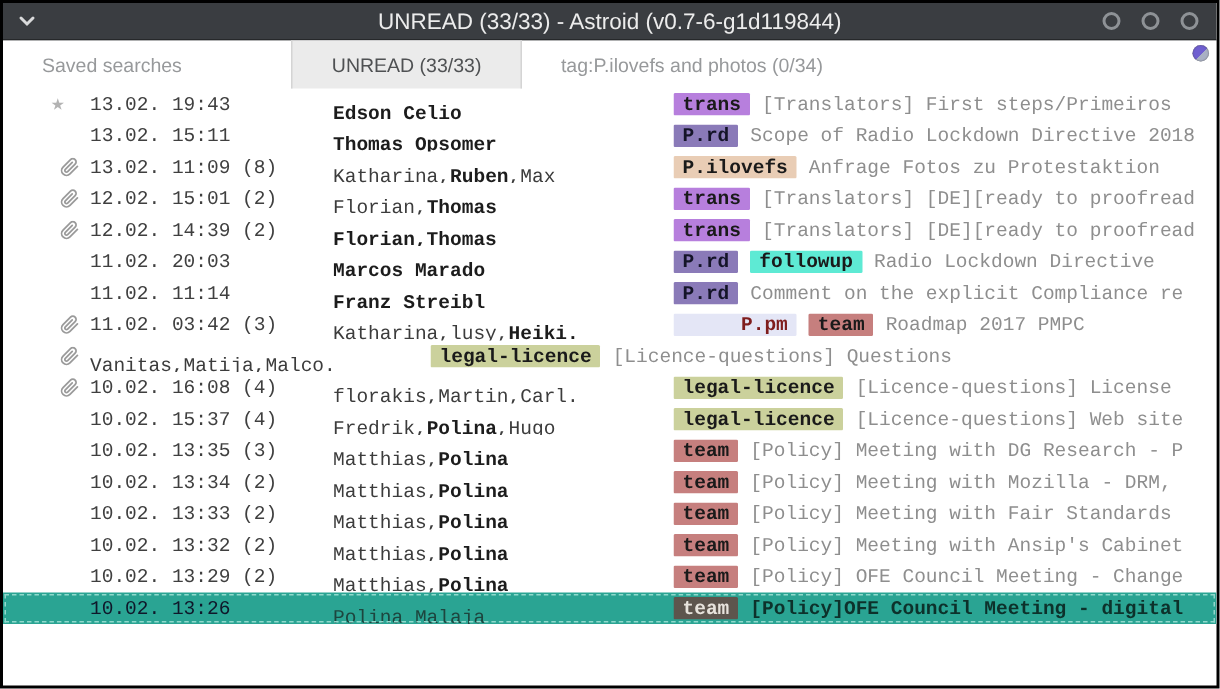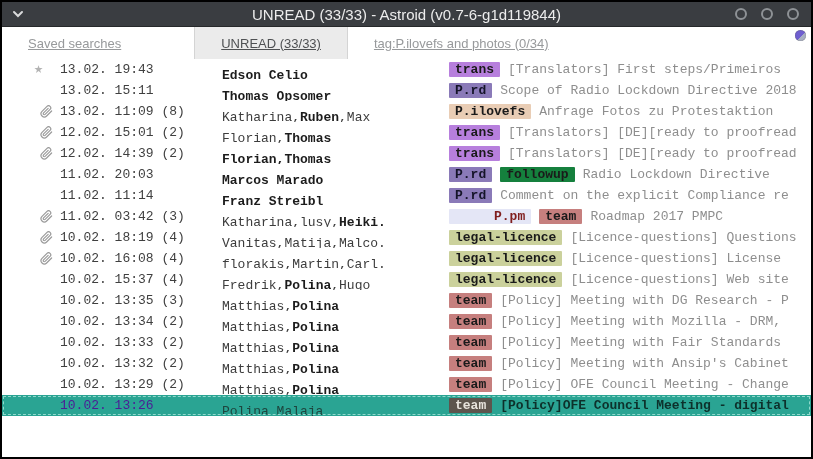"Saved searches" .tab { text-decoration: underline -> none }
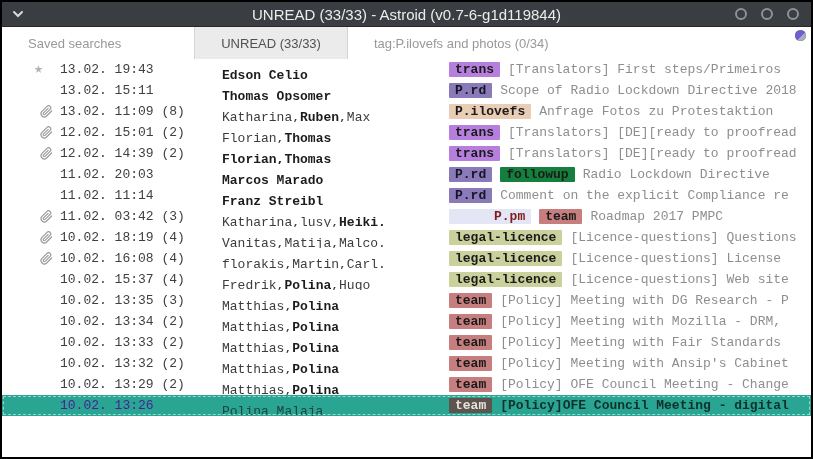"followup" span.pill { background: #15803d -> #5eead4 }
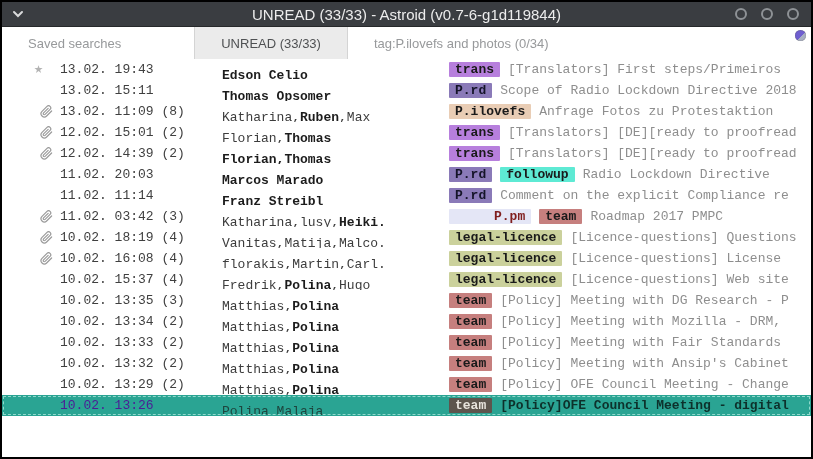"10.02. 18:19 (4)" span.c-date { html: <span>10.02. 18:19 (4)</span> -> none }
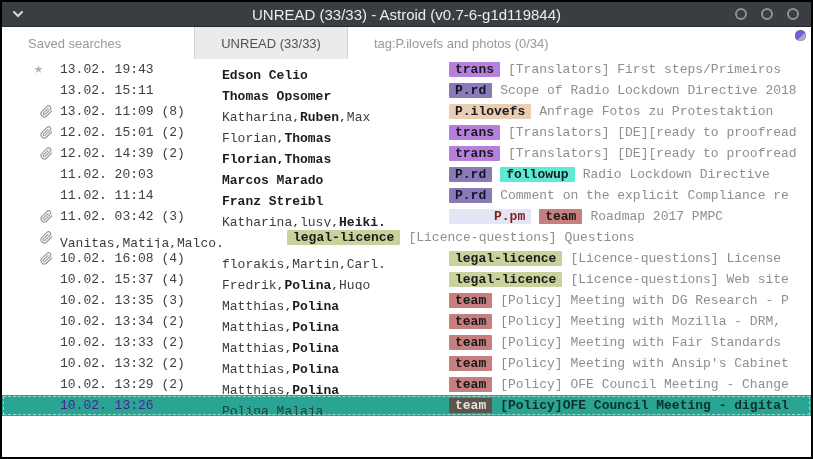"10.02. 13:26" .row.selected .c-date { color: #4c1d95 -> #0f172a }
